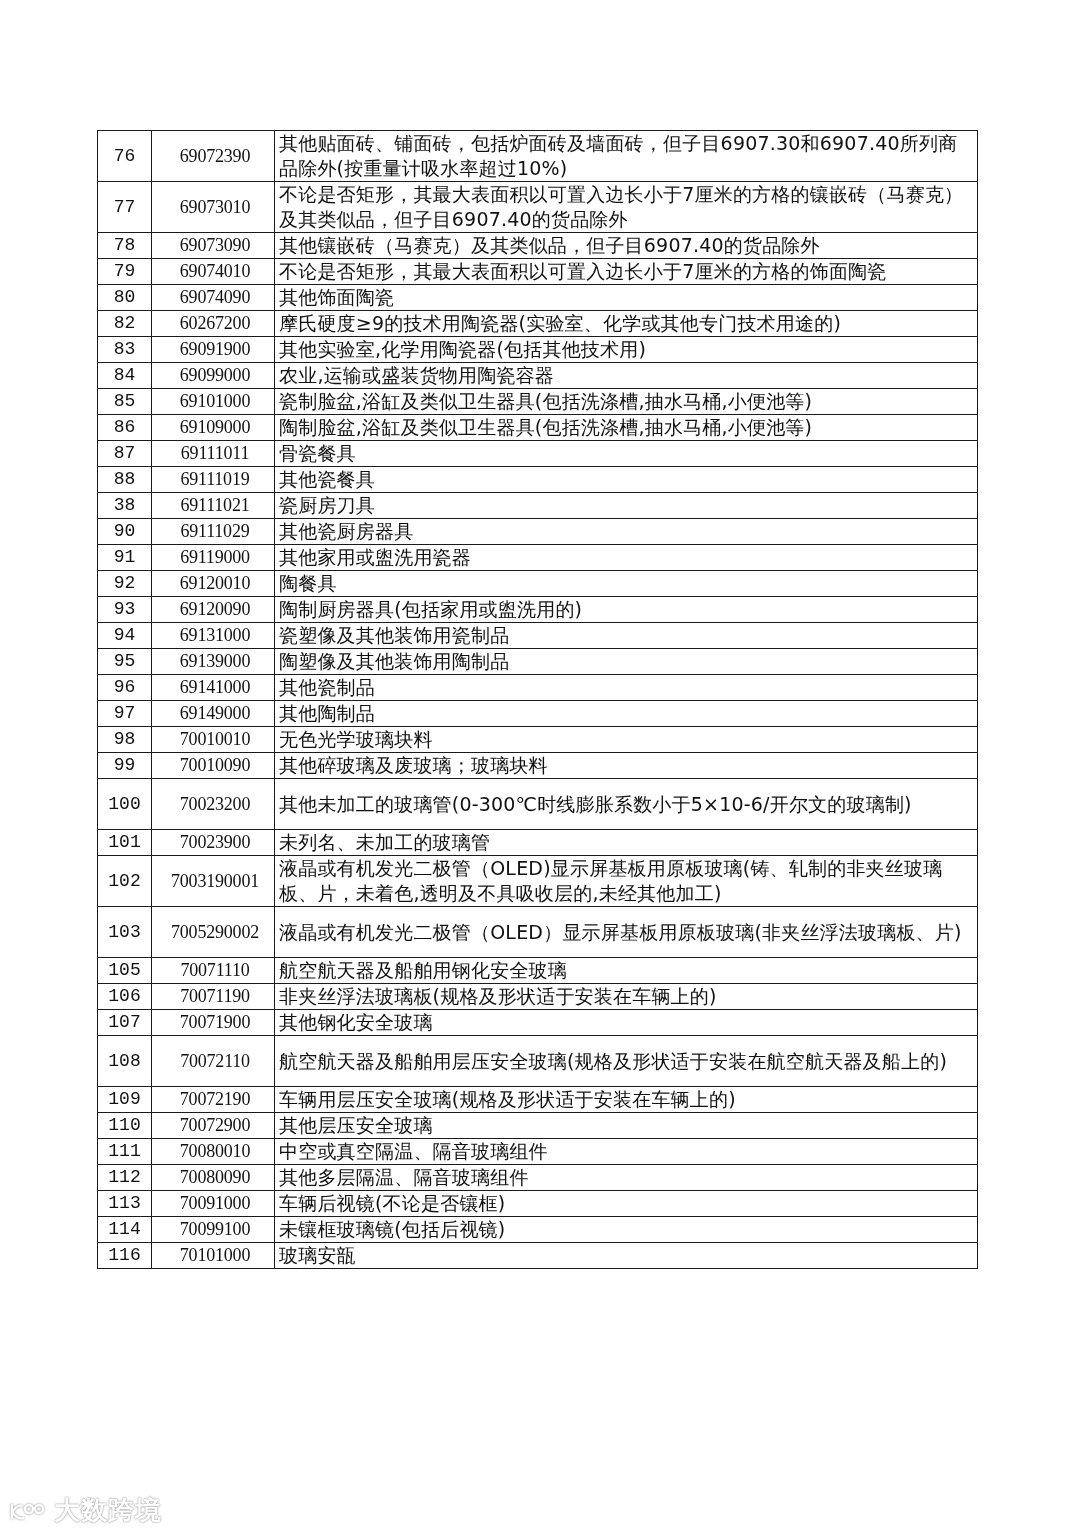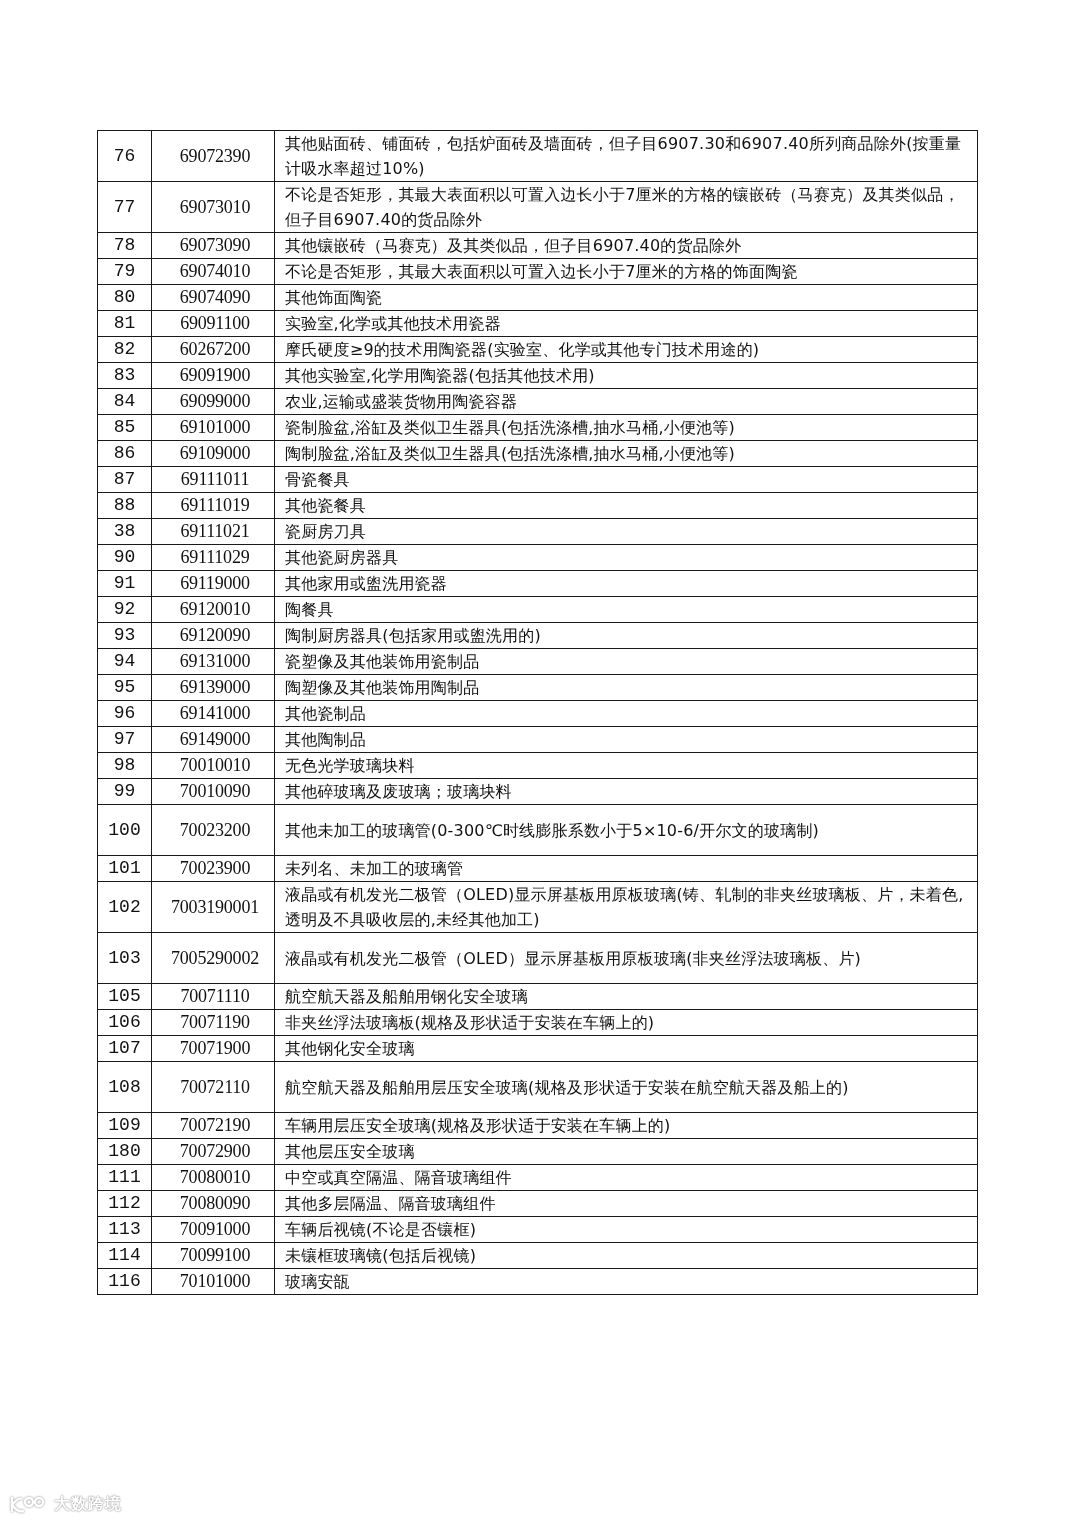"其他贴面砖、铺面砖，包括炉面砖及墙面砖，但子目6907.30和6907.40所列" td.desc { font-size: 16px -> 19px; padding-left: 10px -> 4px }
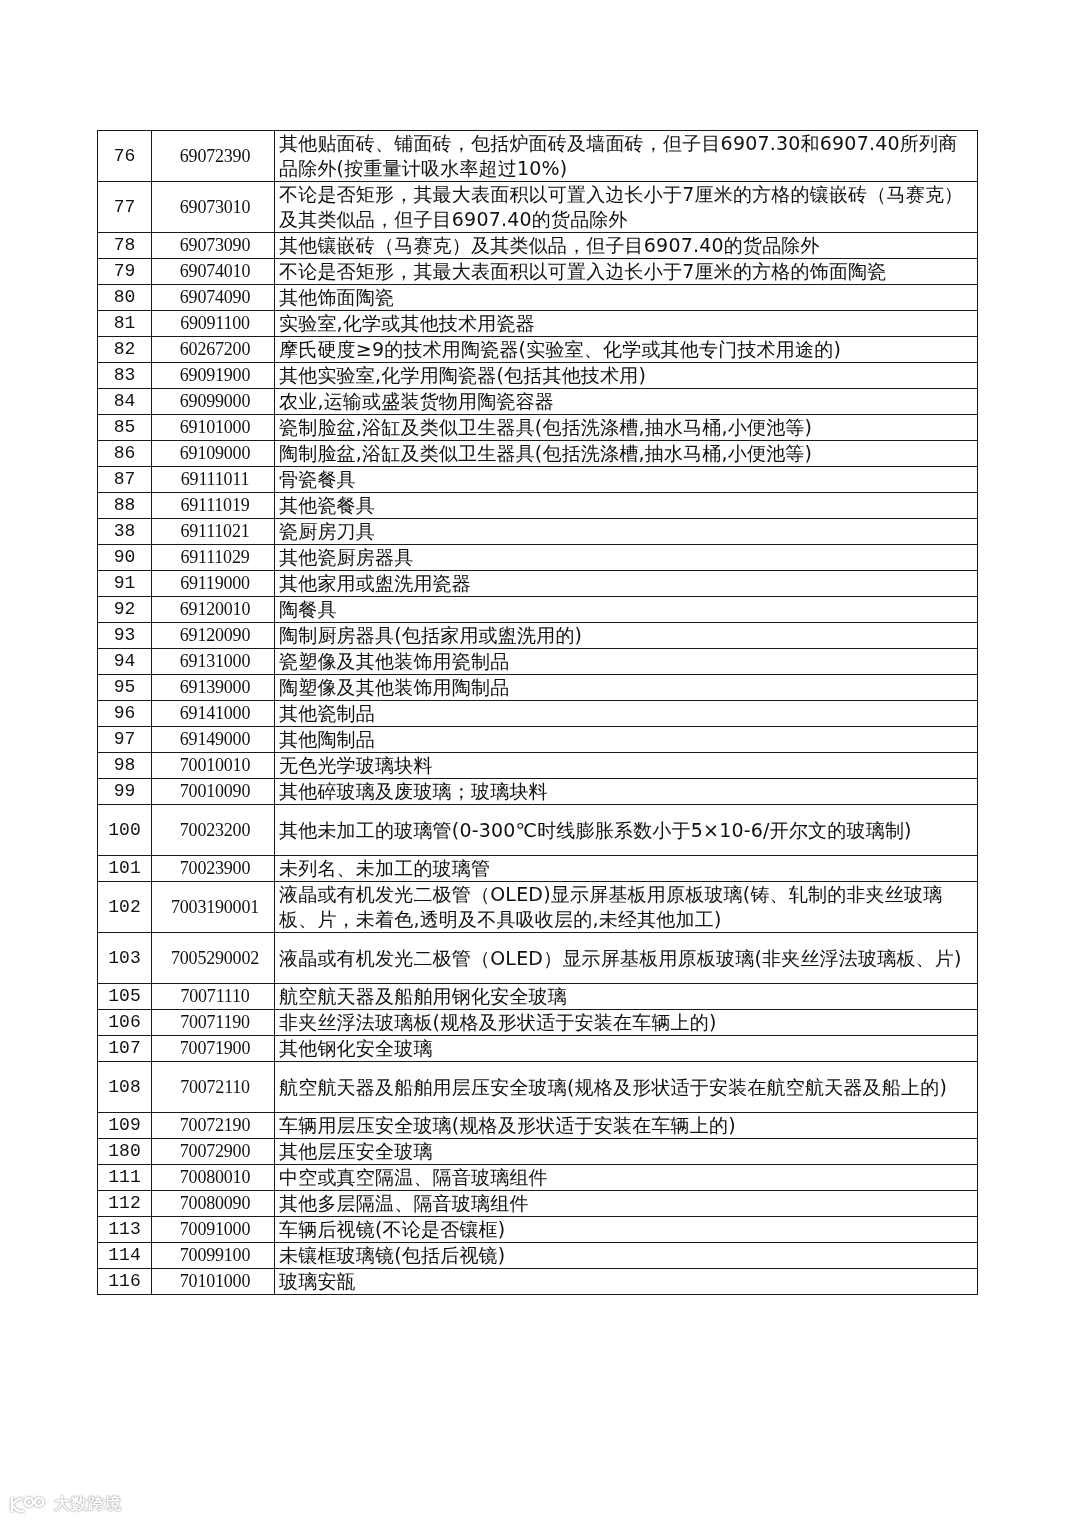"81" tr.single { html: <tr> <td>81</td> <td>69091100</td> <td>实验室,化学或其他技术用瓷器</td> </tr> -> none }
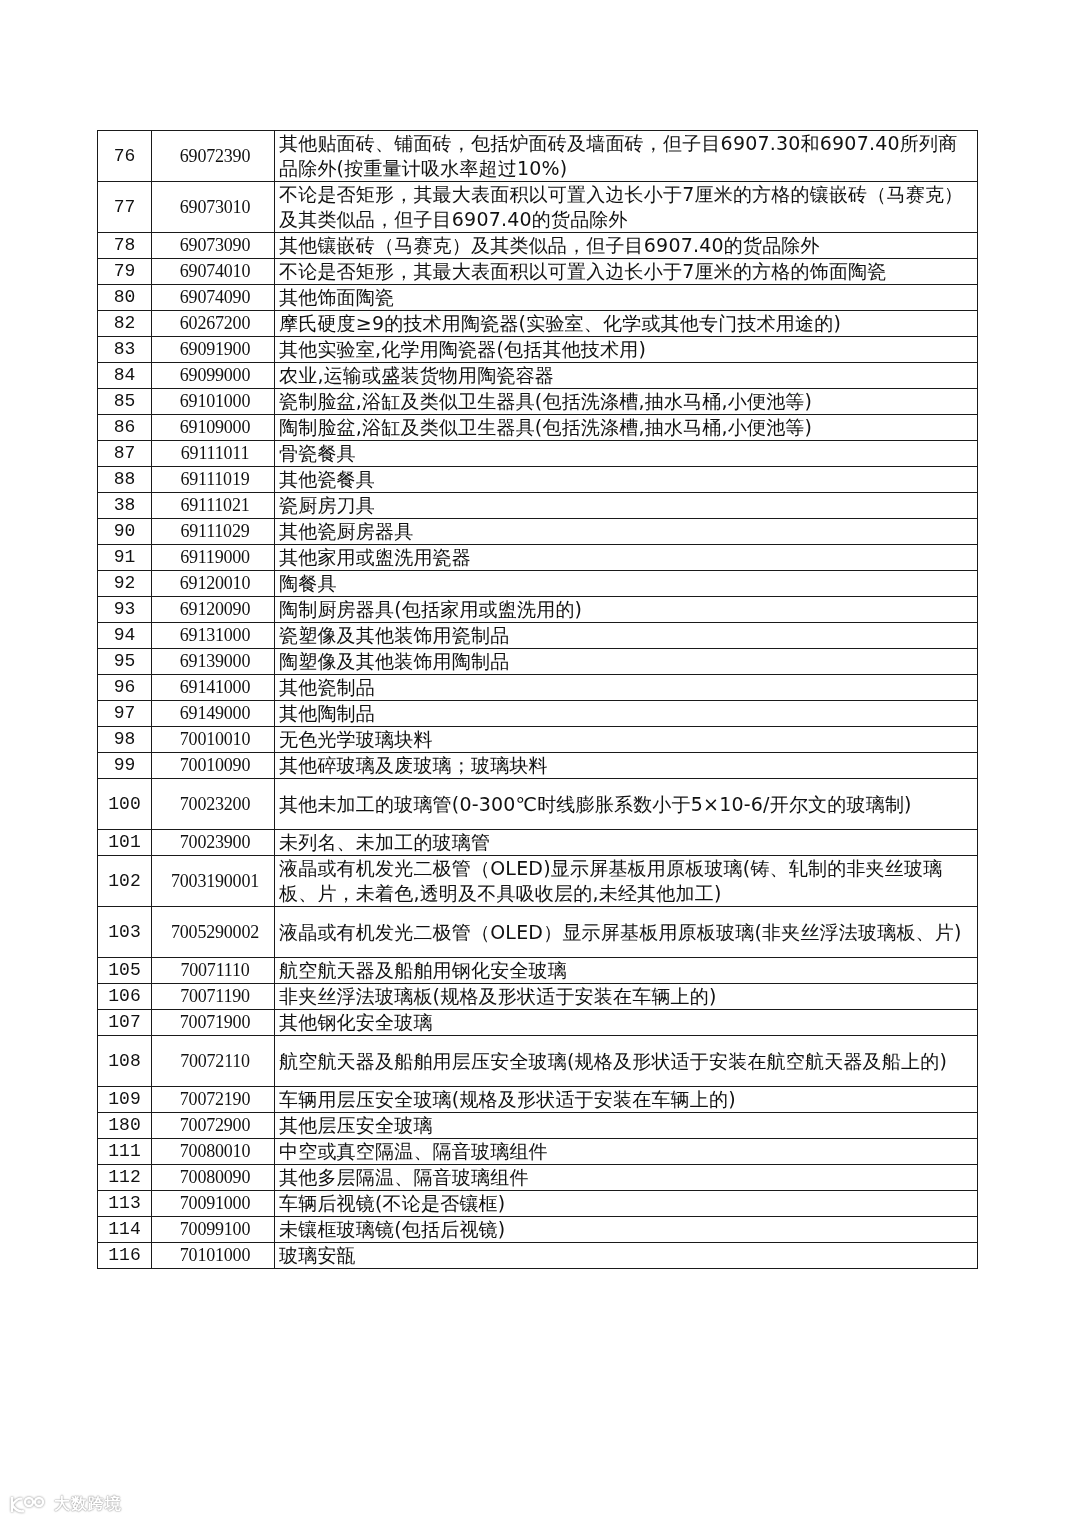"180" td.idx { text: 180 -> 110 }
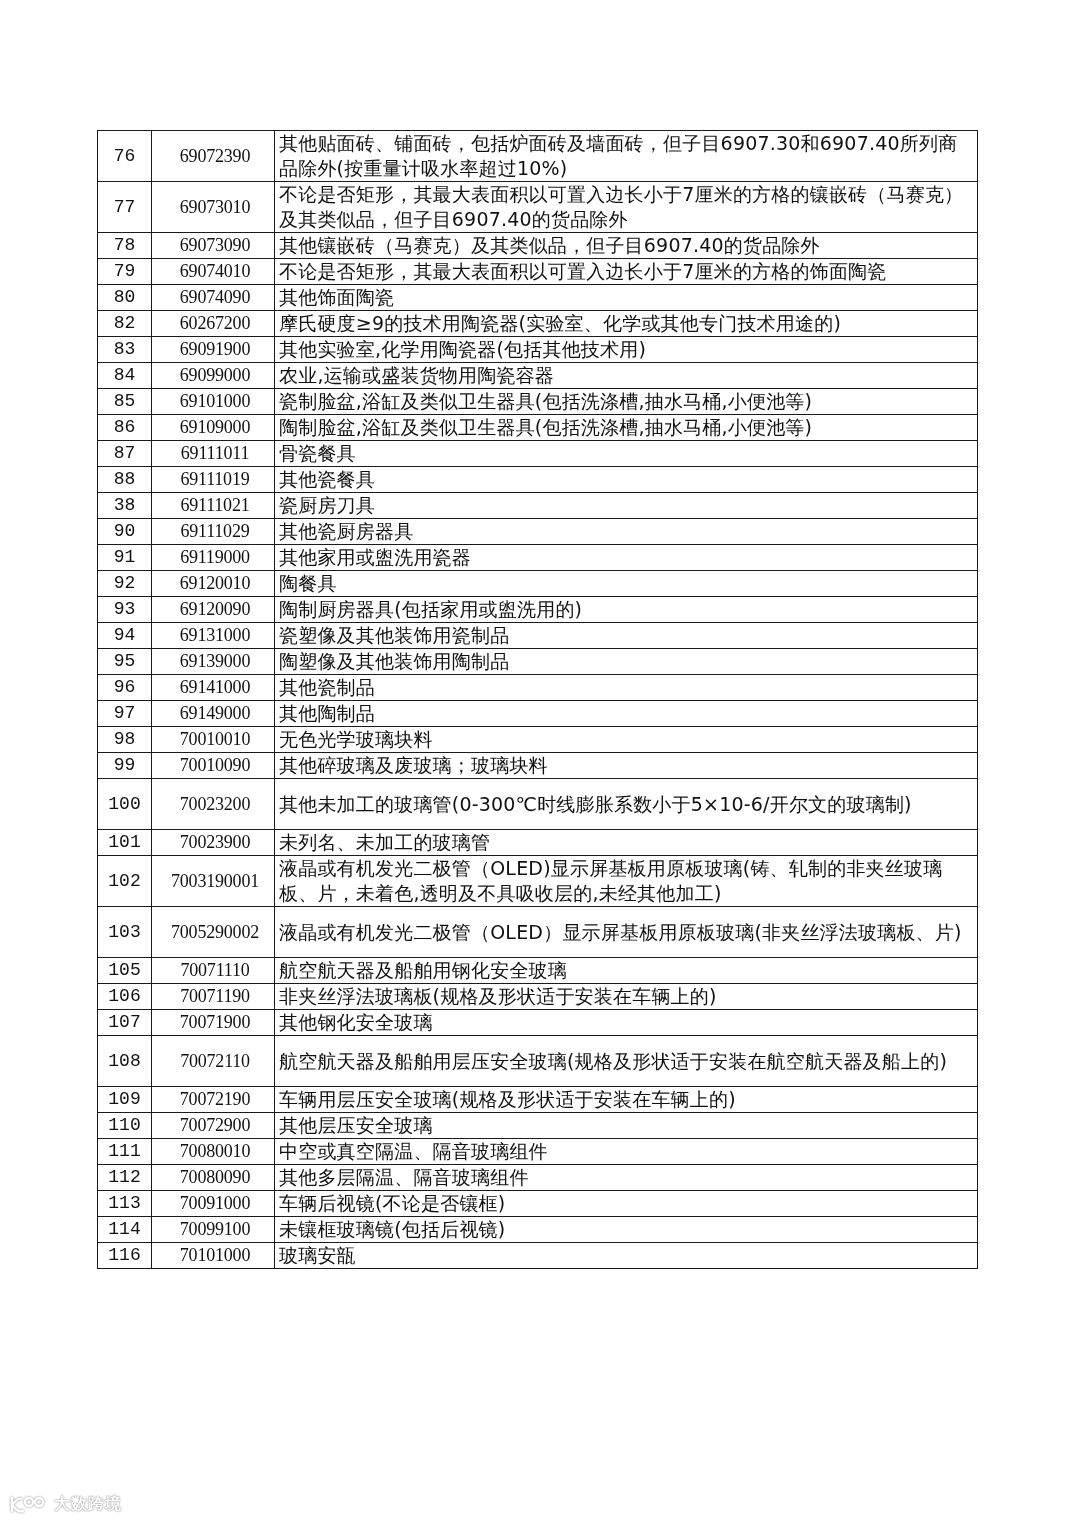"大数跨境" .watermark { font-size: 16px -> 26px }
